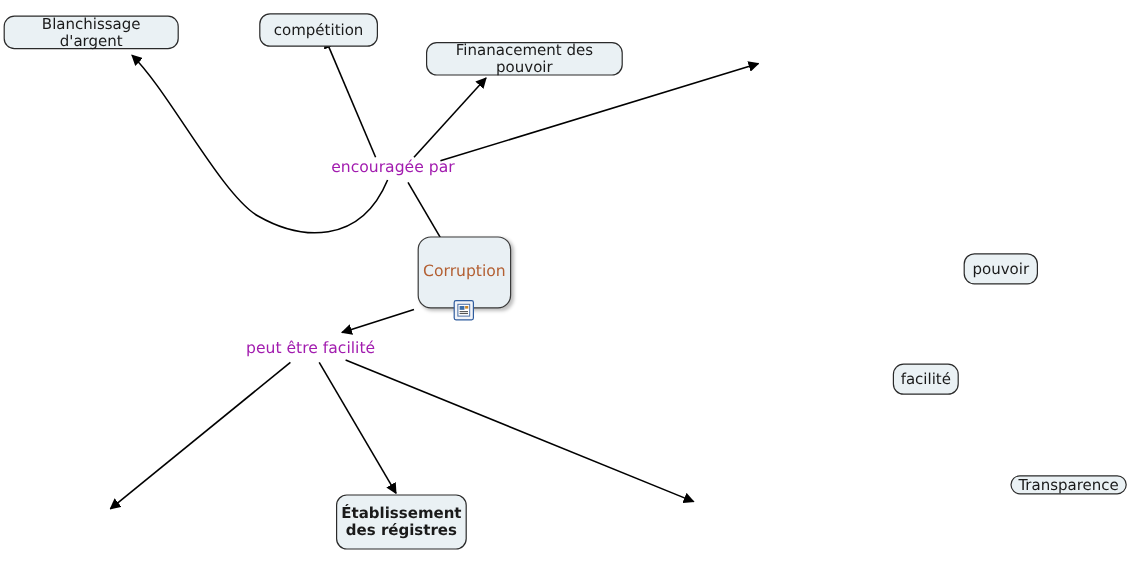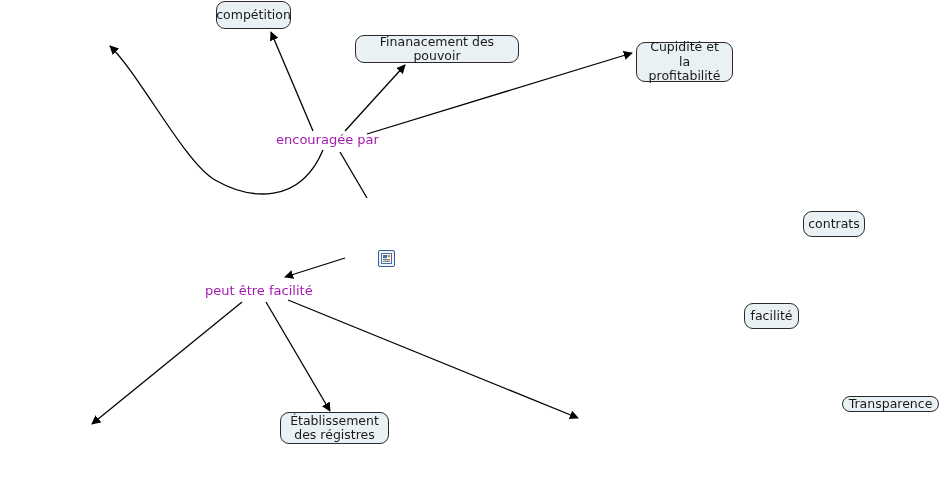"Blanchissage d'argent" div.node { html: none -> <div> <span>Blanchissage d'argent</span> </div> }
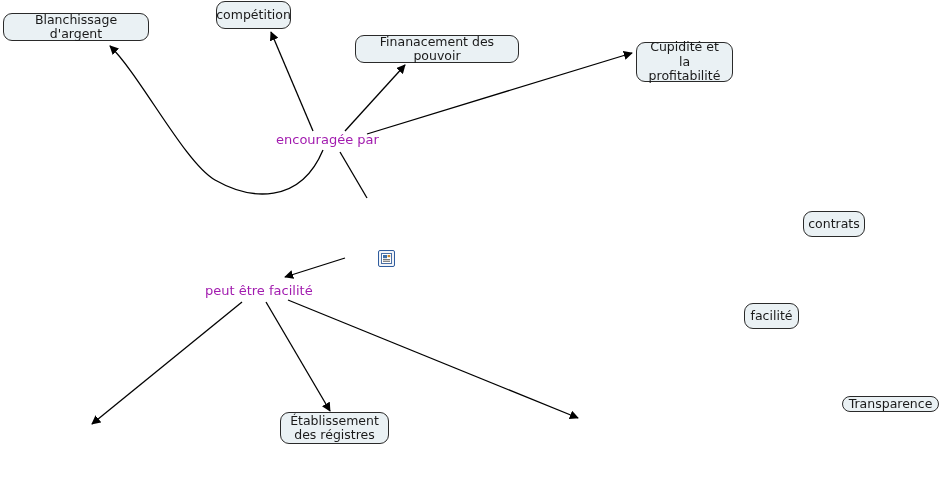"compétition" div.node { top: 1px -> 11px; width: 75px -> 99px }
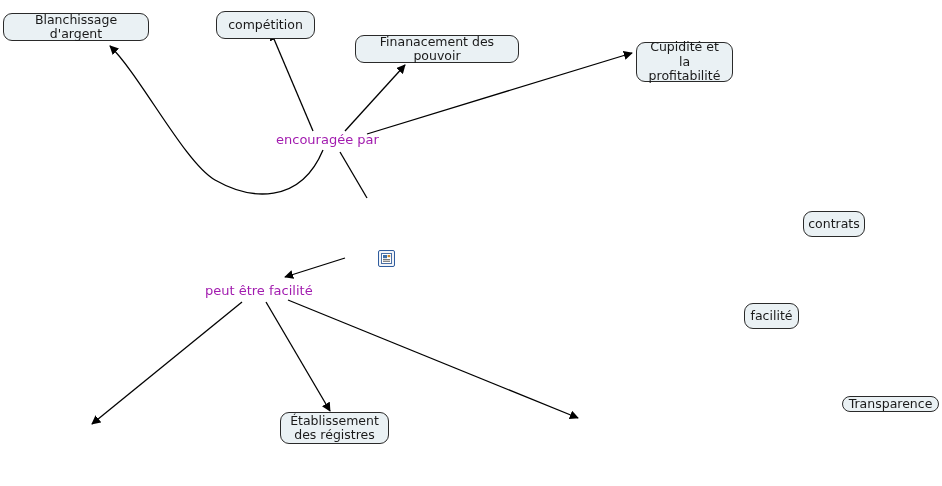"Cupidité et la" div.node { html: <div> <span>Cupidité et la profitabilité</span> </div> -> none }
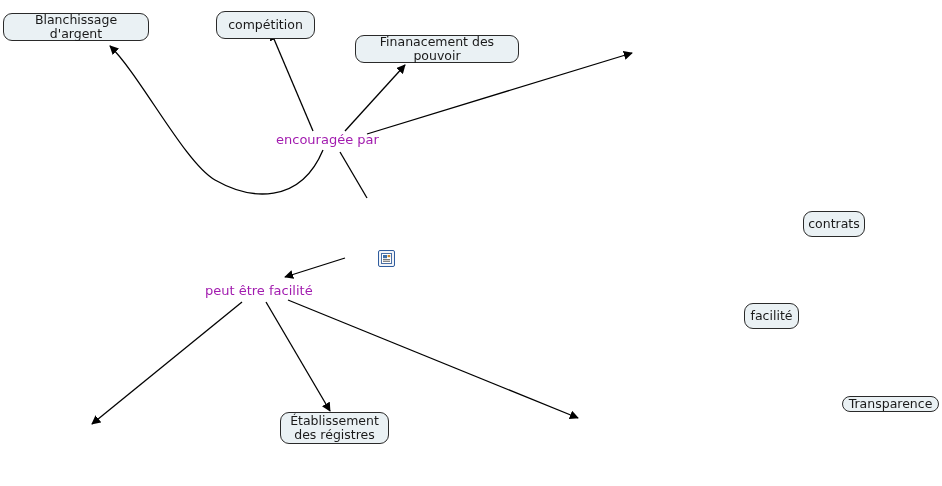"Corruption" div.node { html: none -> <div> <span>Corruption</span> </div> }
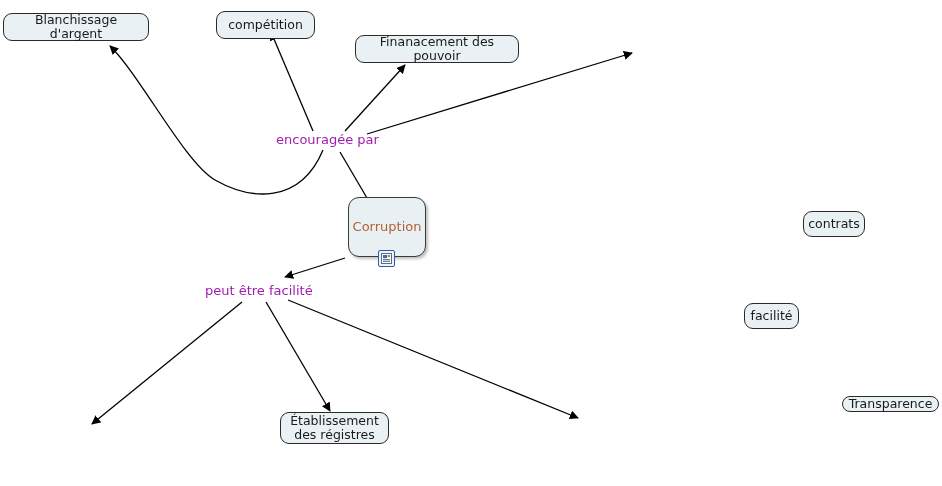"contrats" span { text: contrats -> pouvoir }
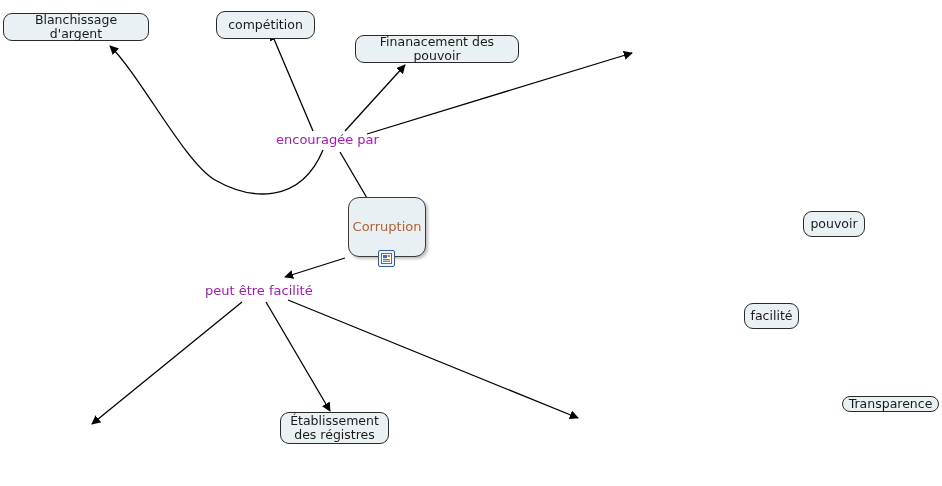"Établissement" div.node { font-weight: none -> bold; height: 32px -> 46px }
